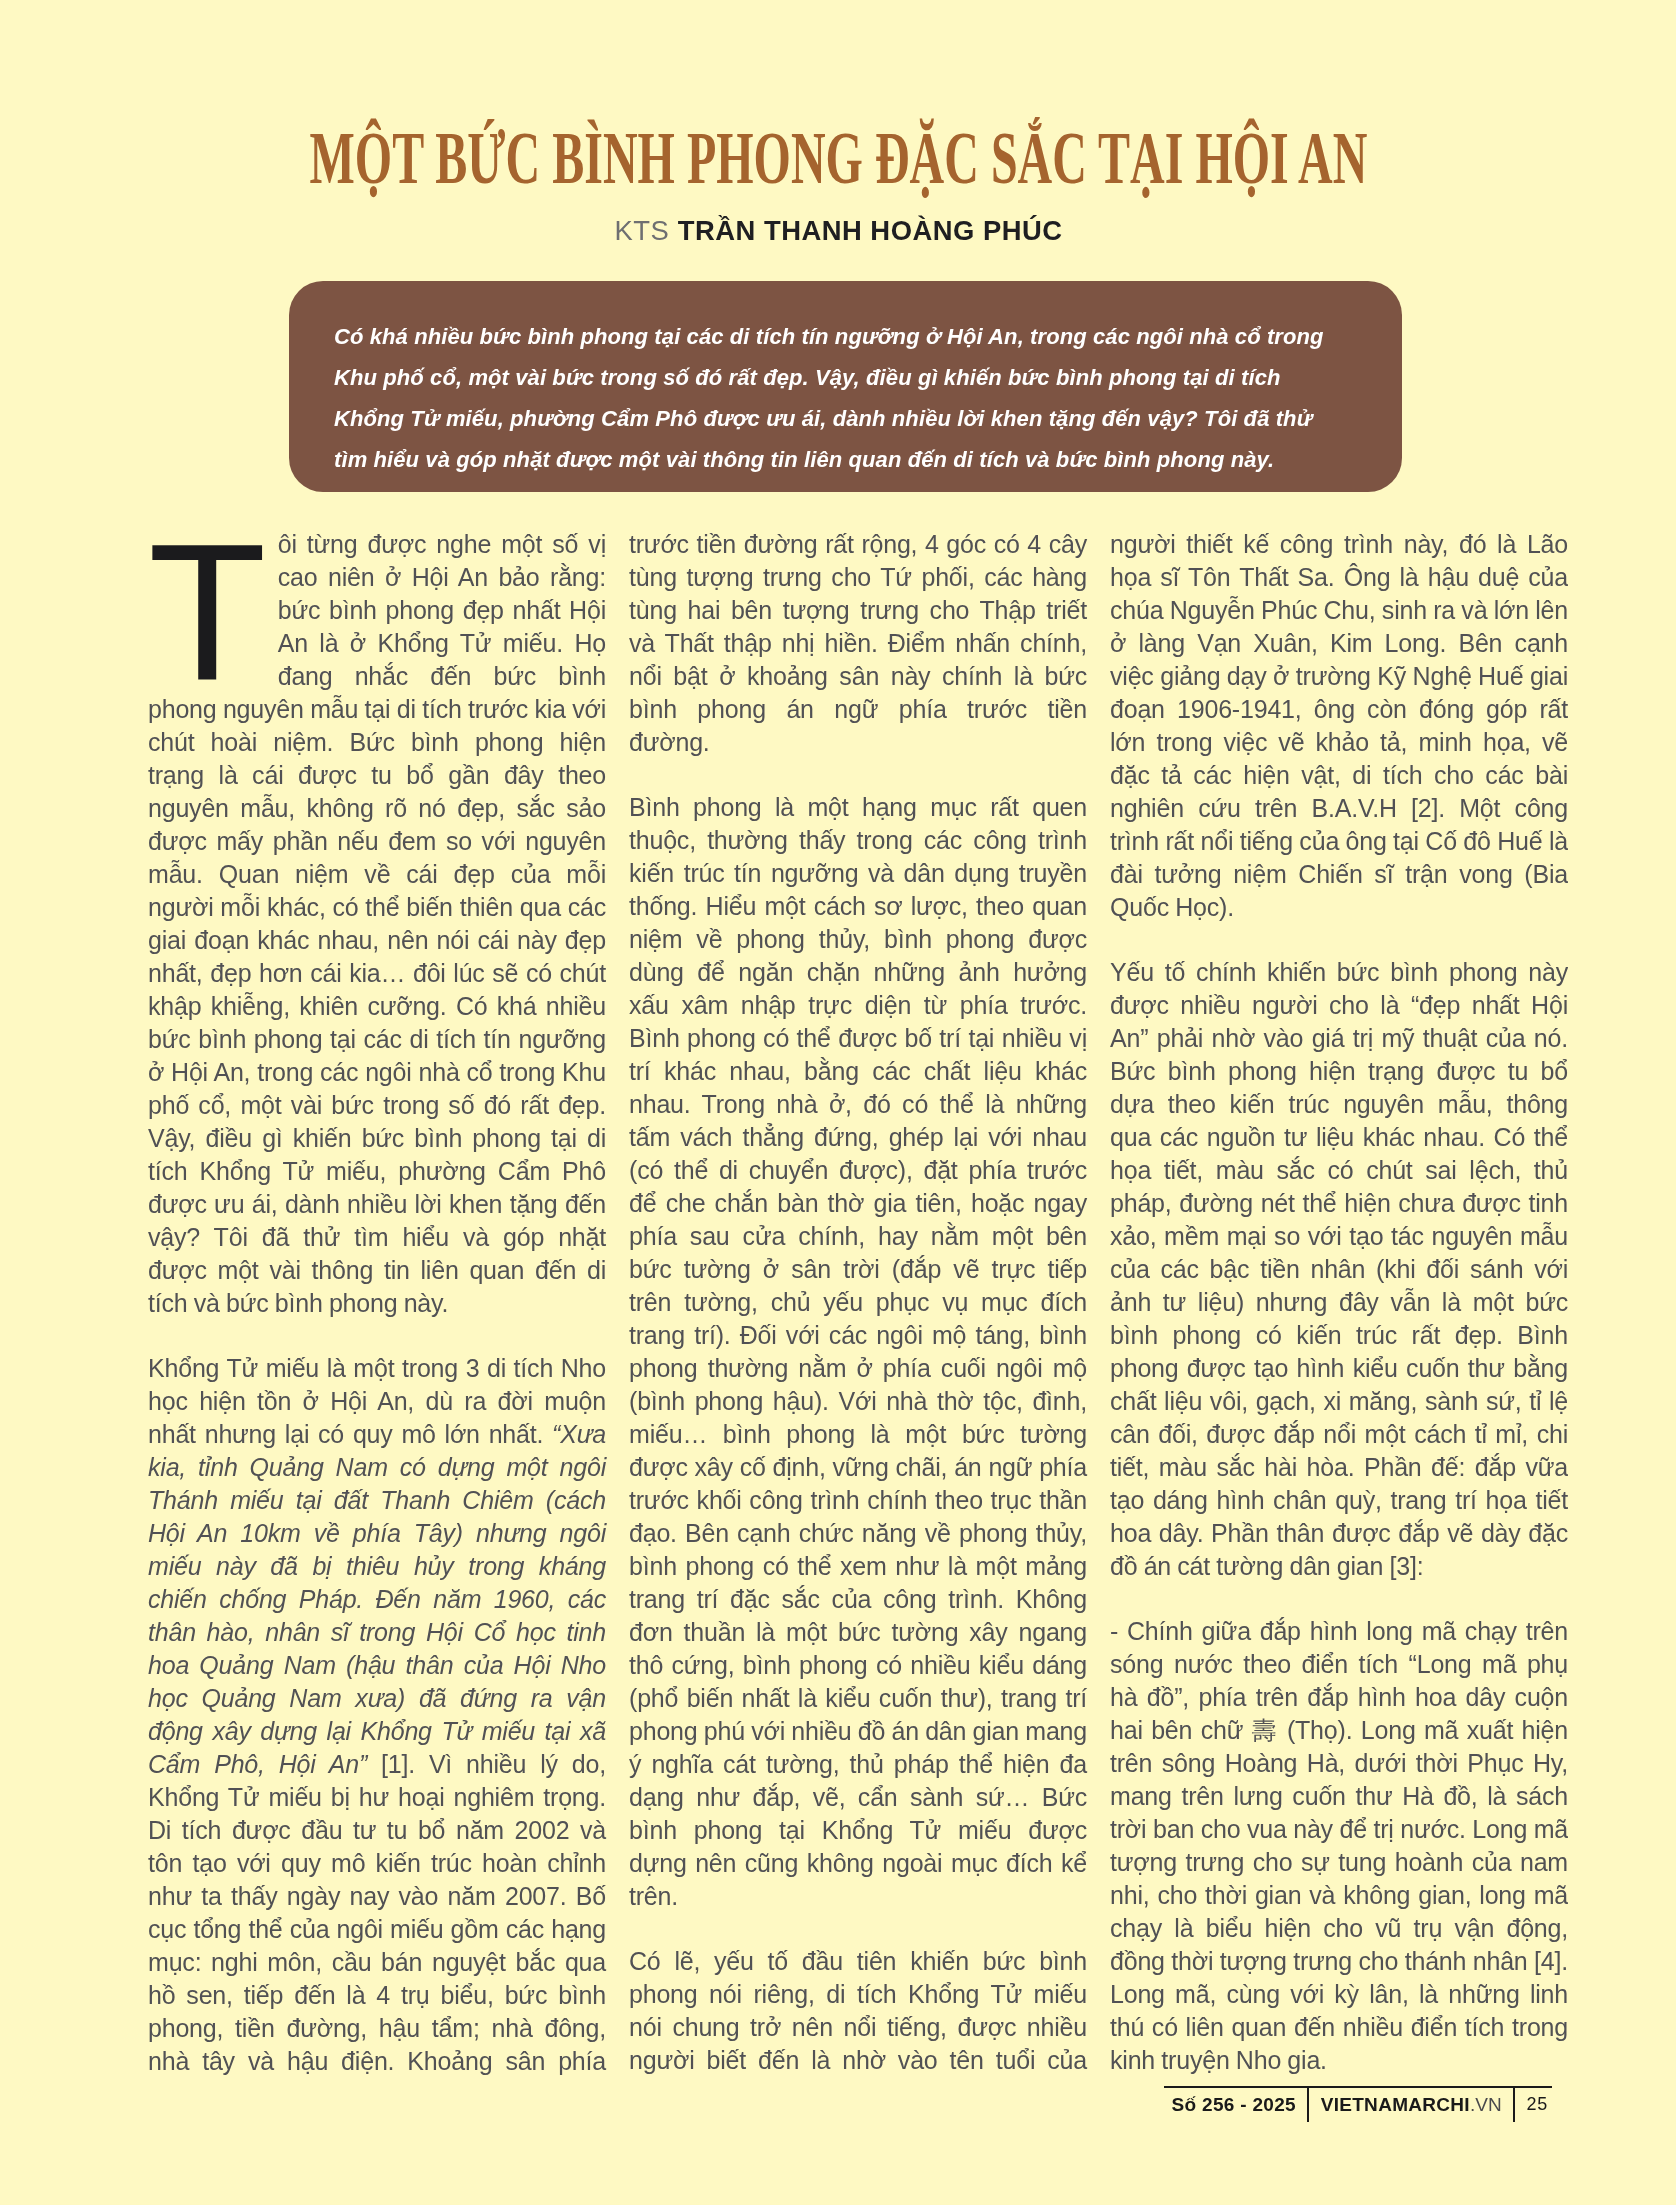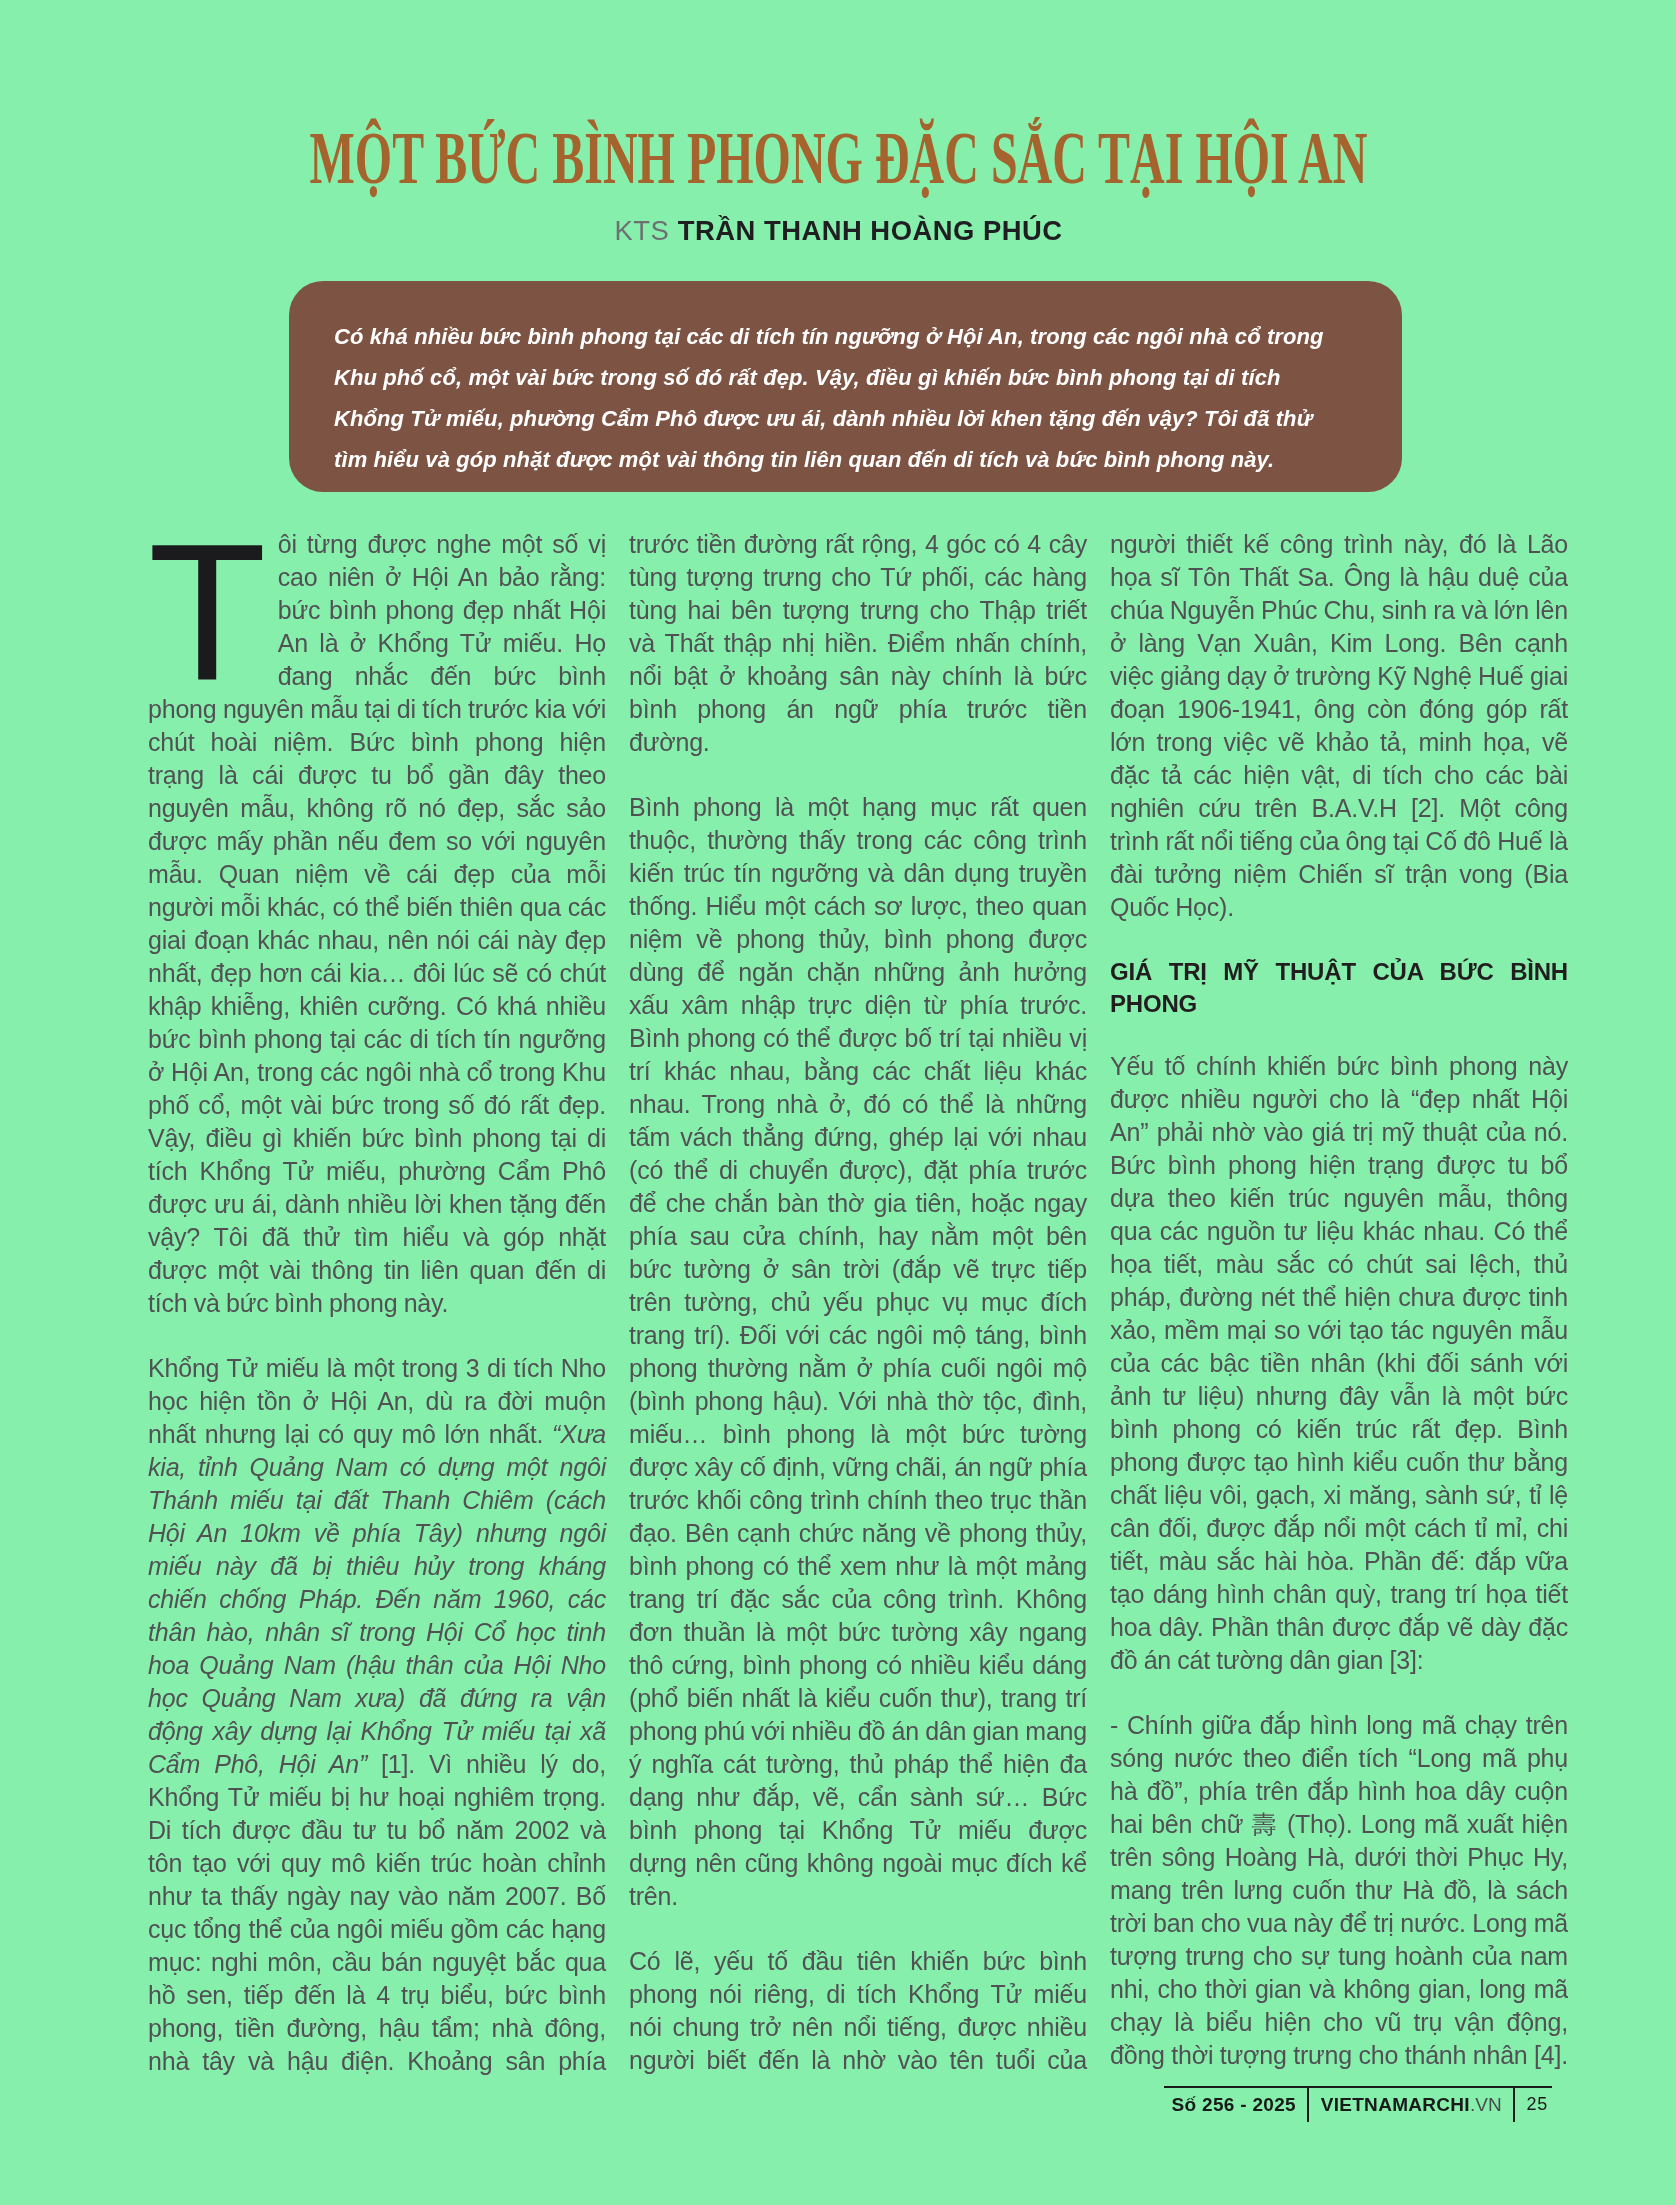"MỘT BỨC BÌNH PHONG ĐẶC" .page { background: #86efac -> #fef9c3 }
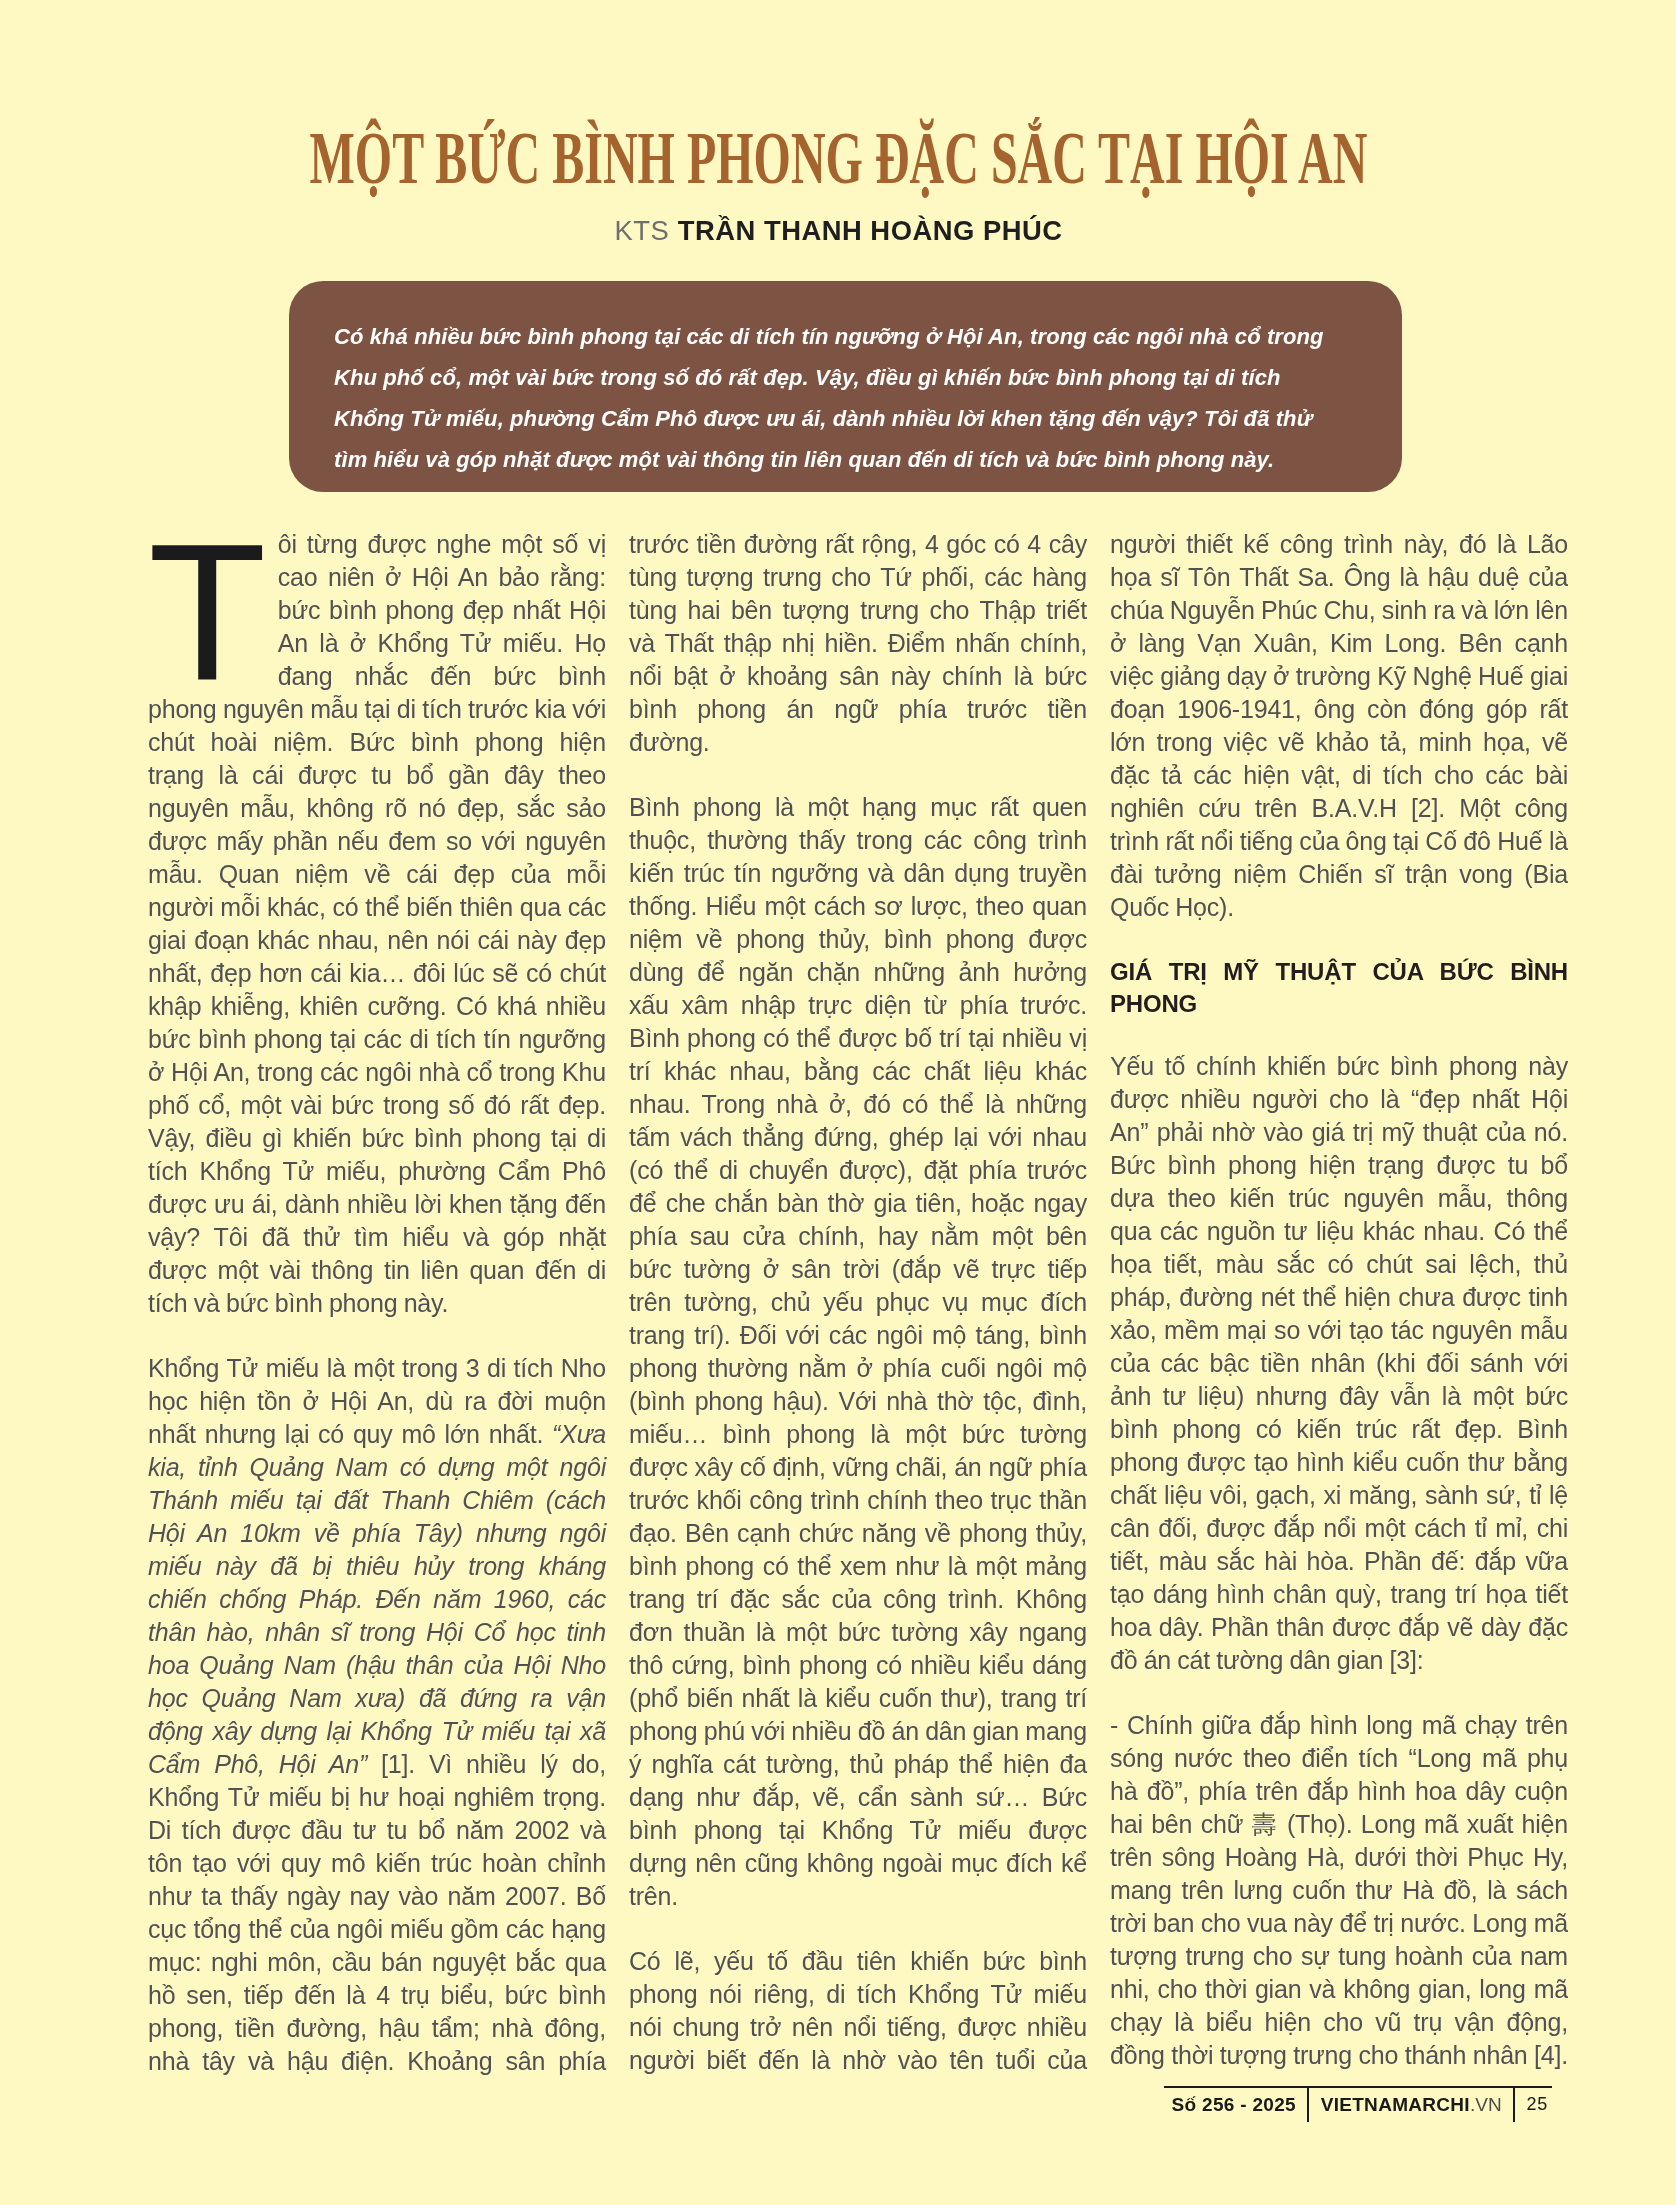"GIÁ TRỊ MỸ THUẬT CỦA" h2.col-heading { html: <h2>GIÁ TRỊ MỸ THUẬT CỦA BỨC BÌNH PHONG</h2> -> none }
